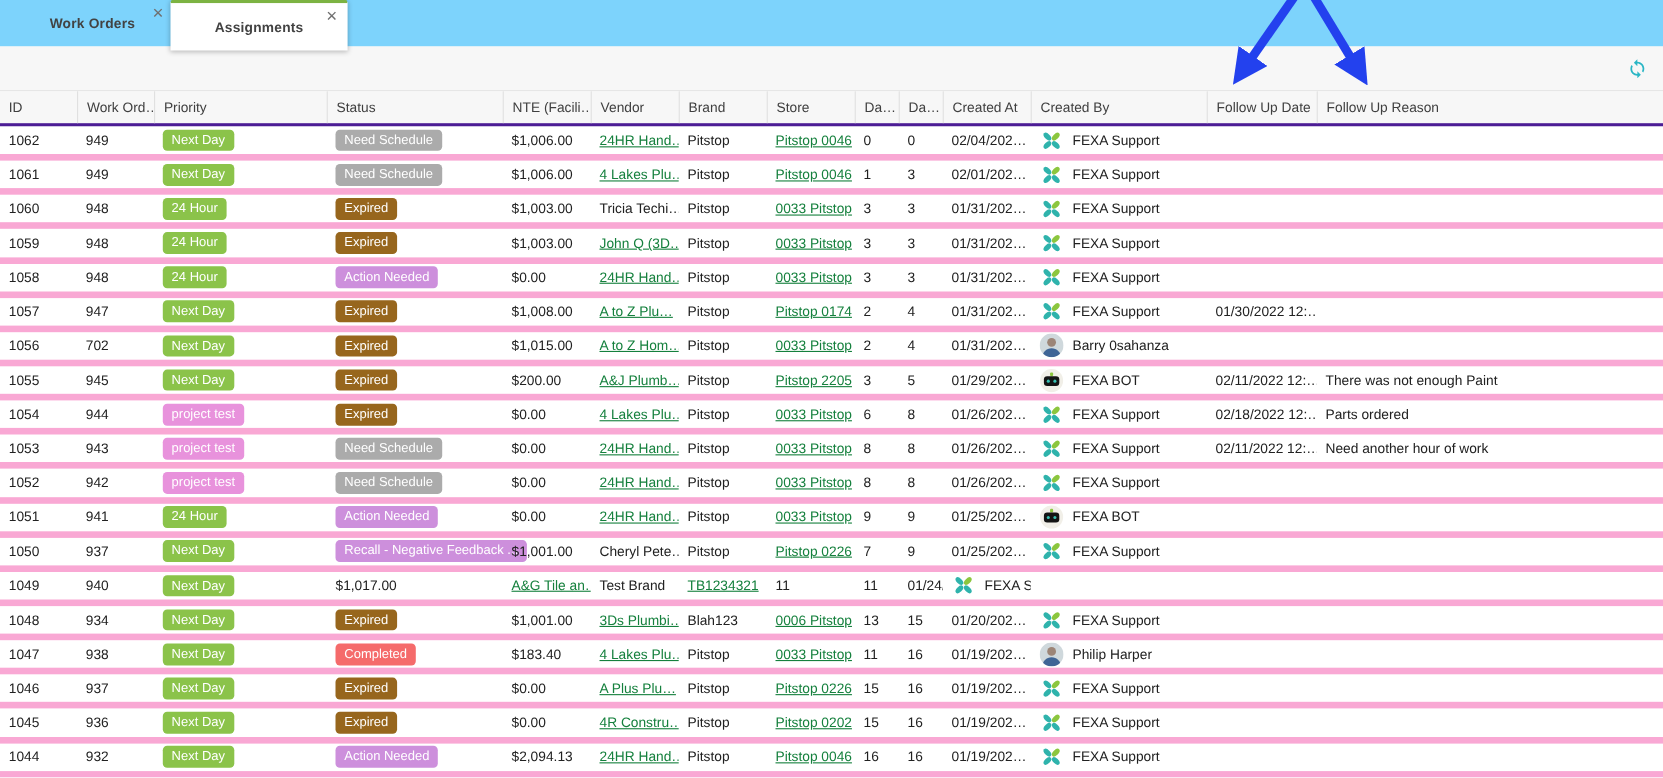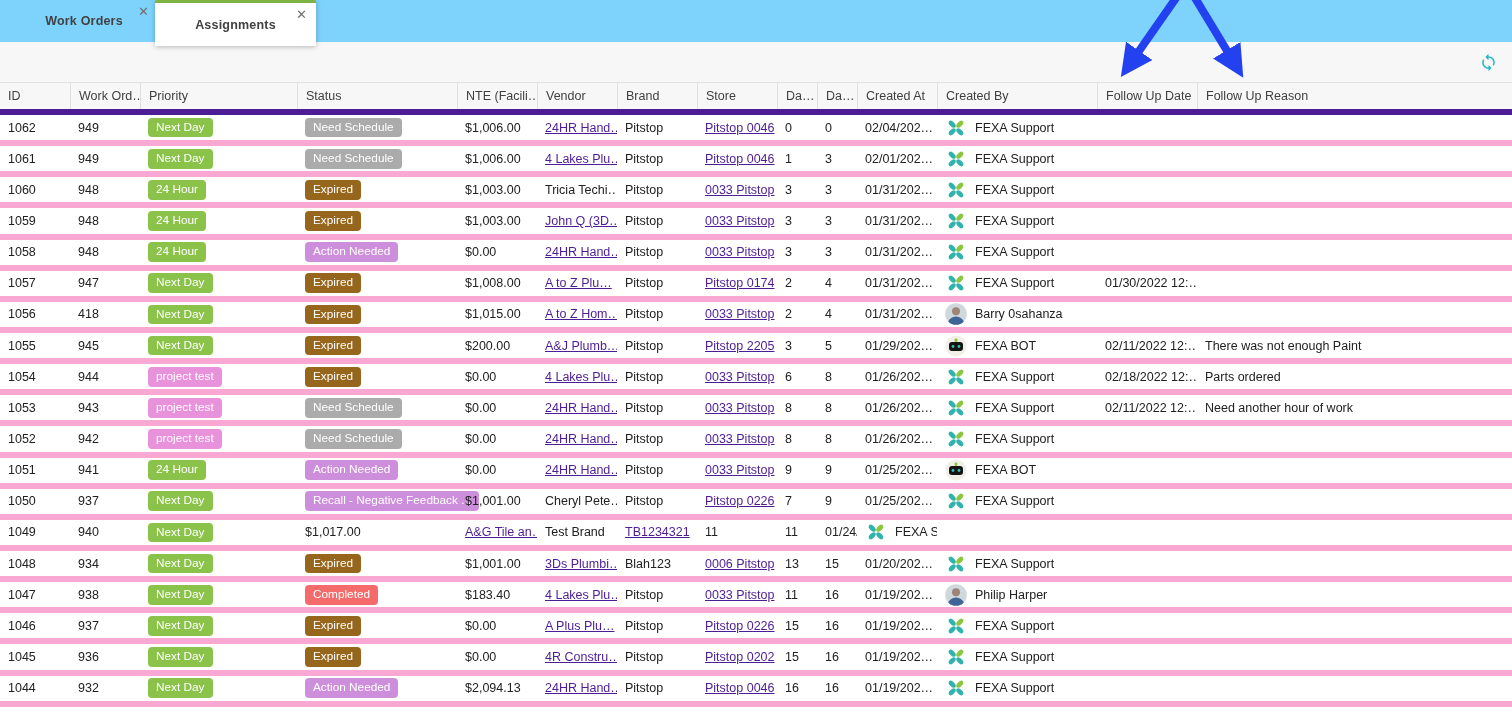"ID" .grid-header { border-bottom: 6px solid #4c1d95 -> 3px solid #4c1d95 }
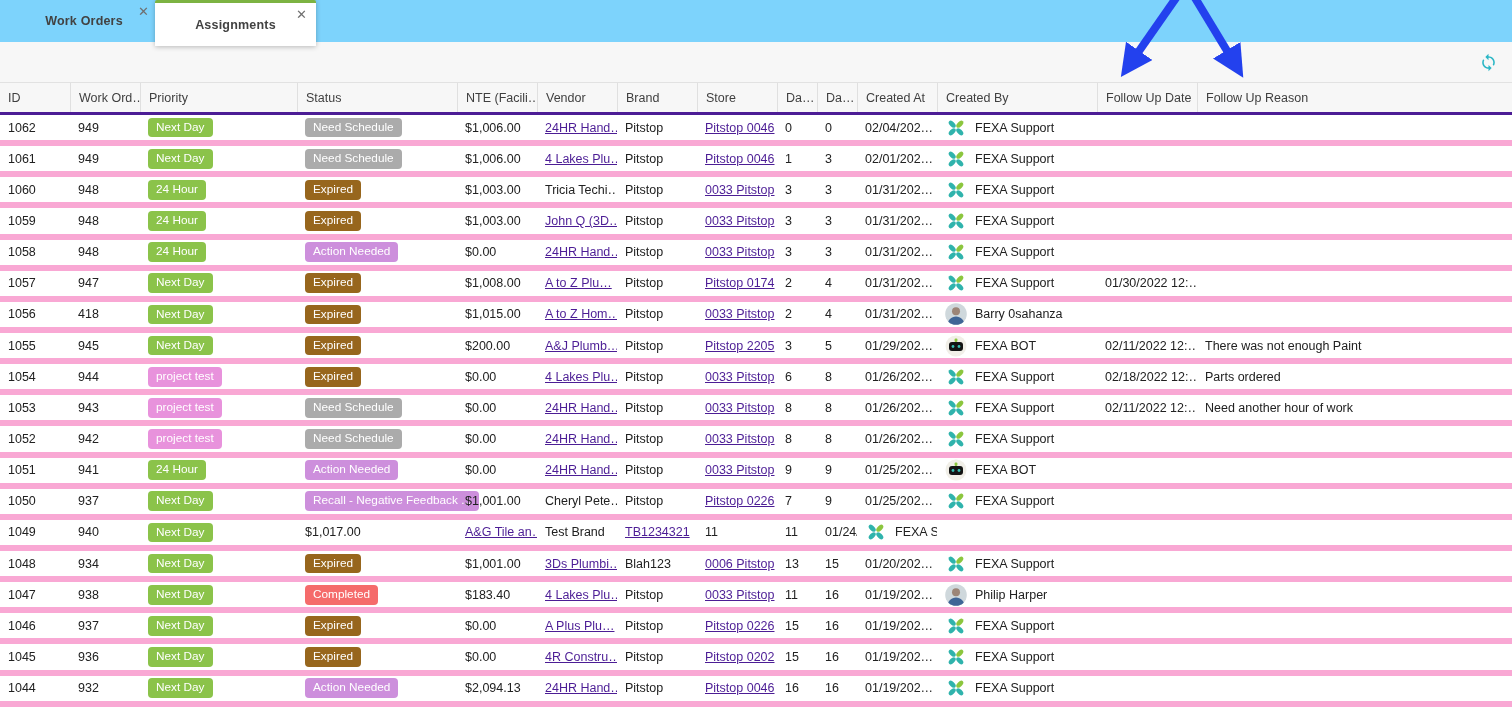"24HR Hand…" .link { color: #4c1d95 -> #15803d }
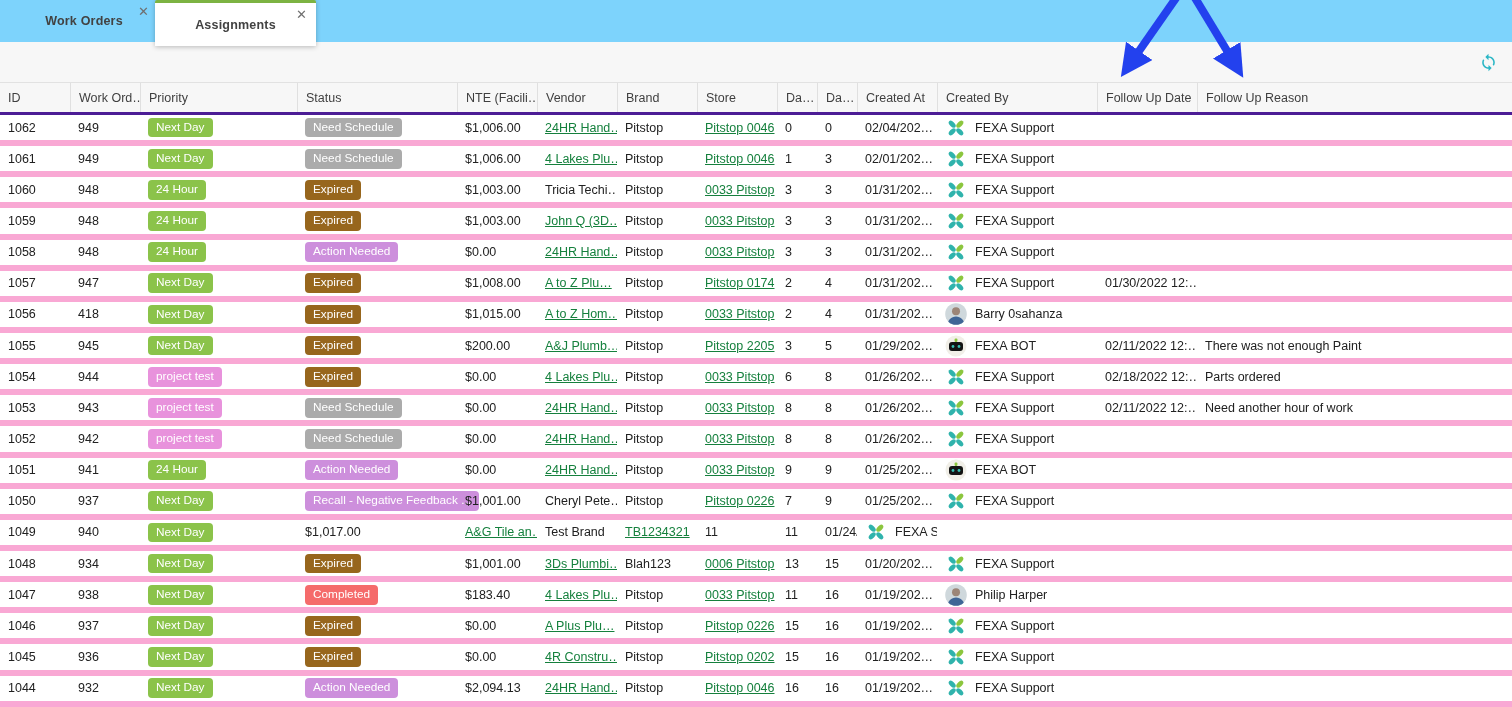"418" div.cell { text: 418 -> 702 }
